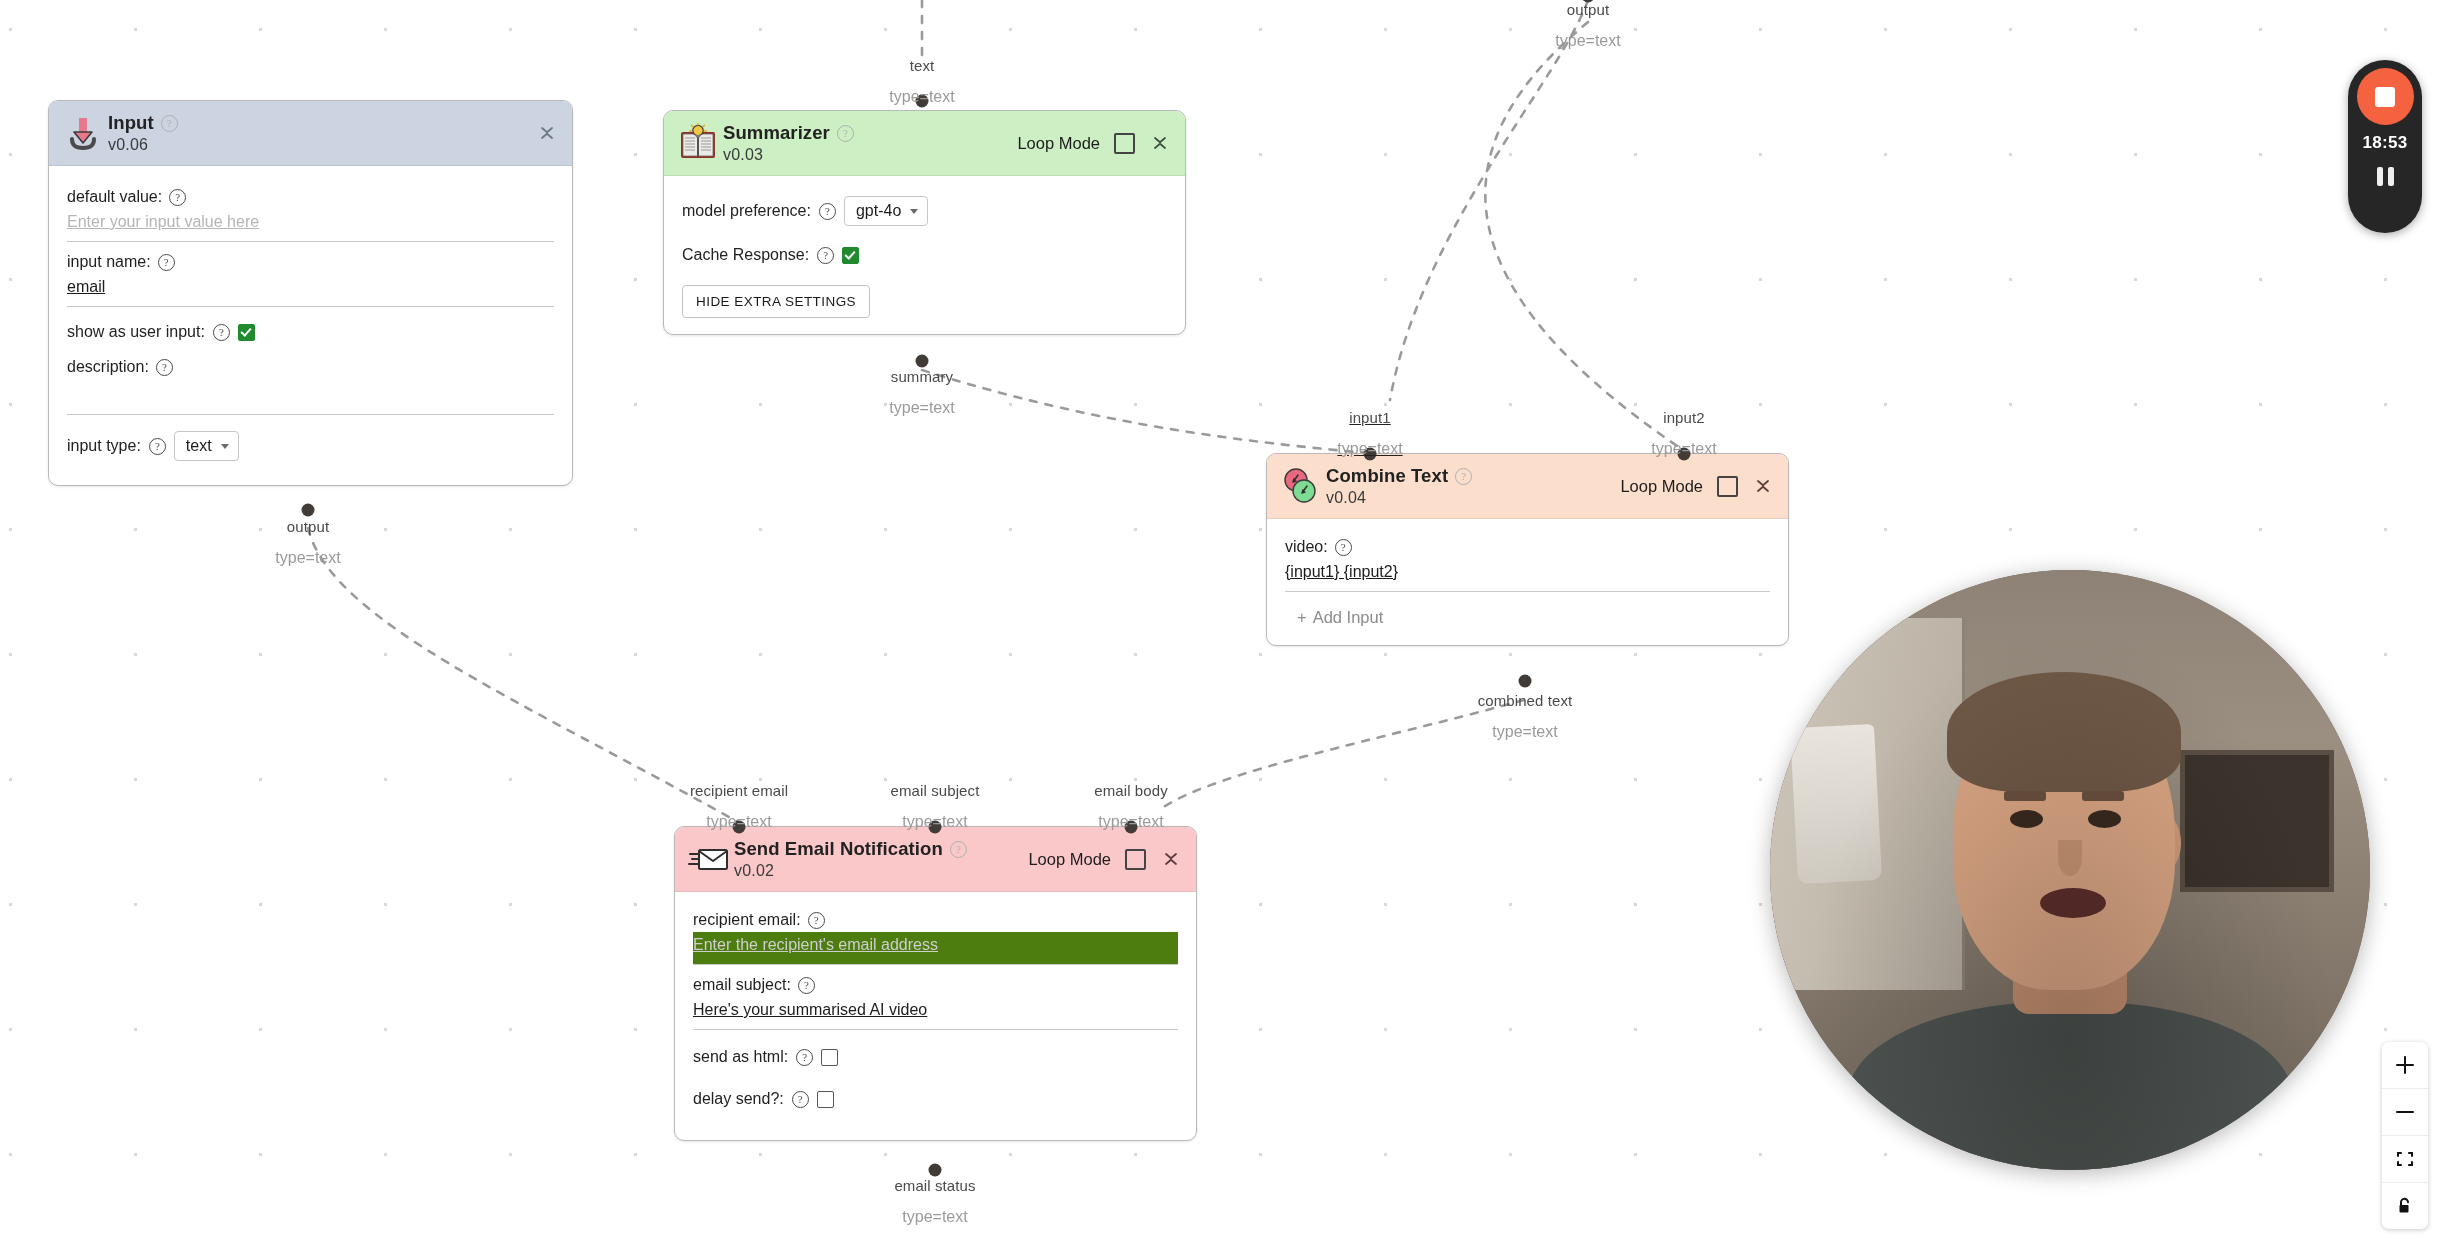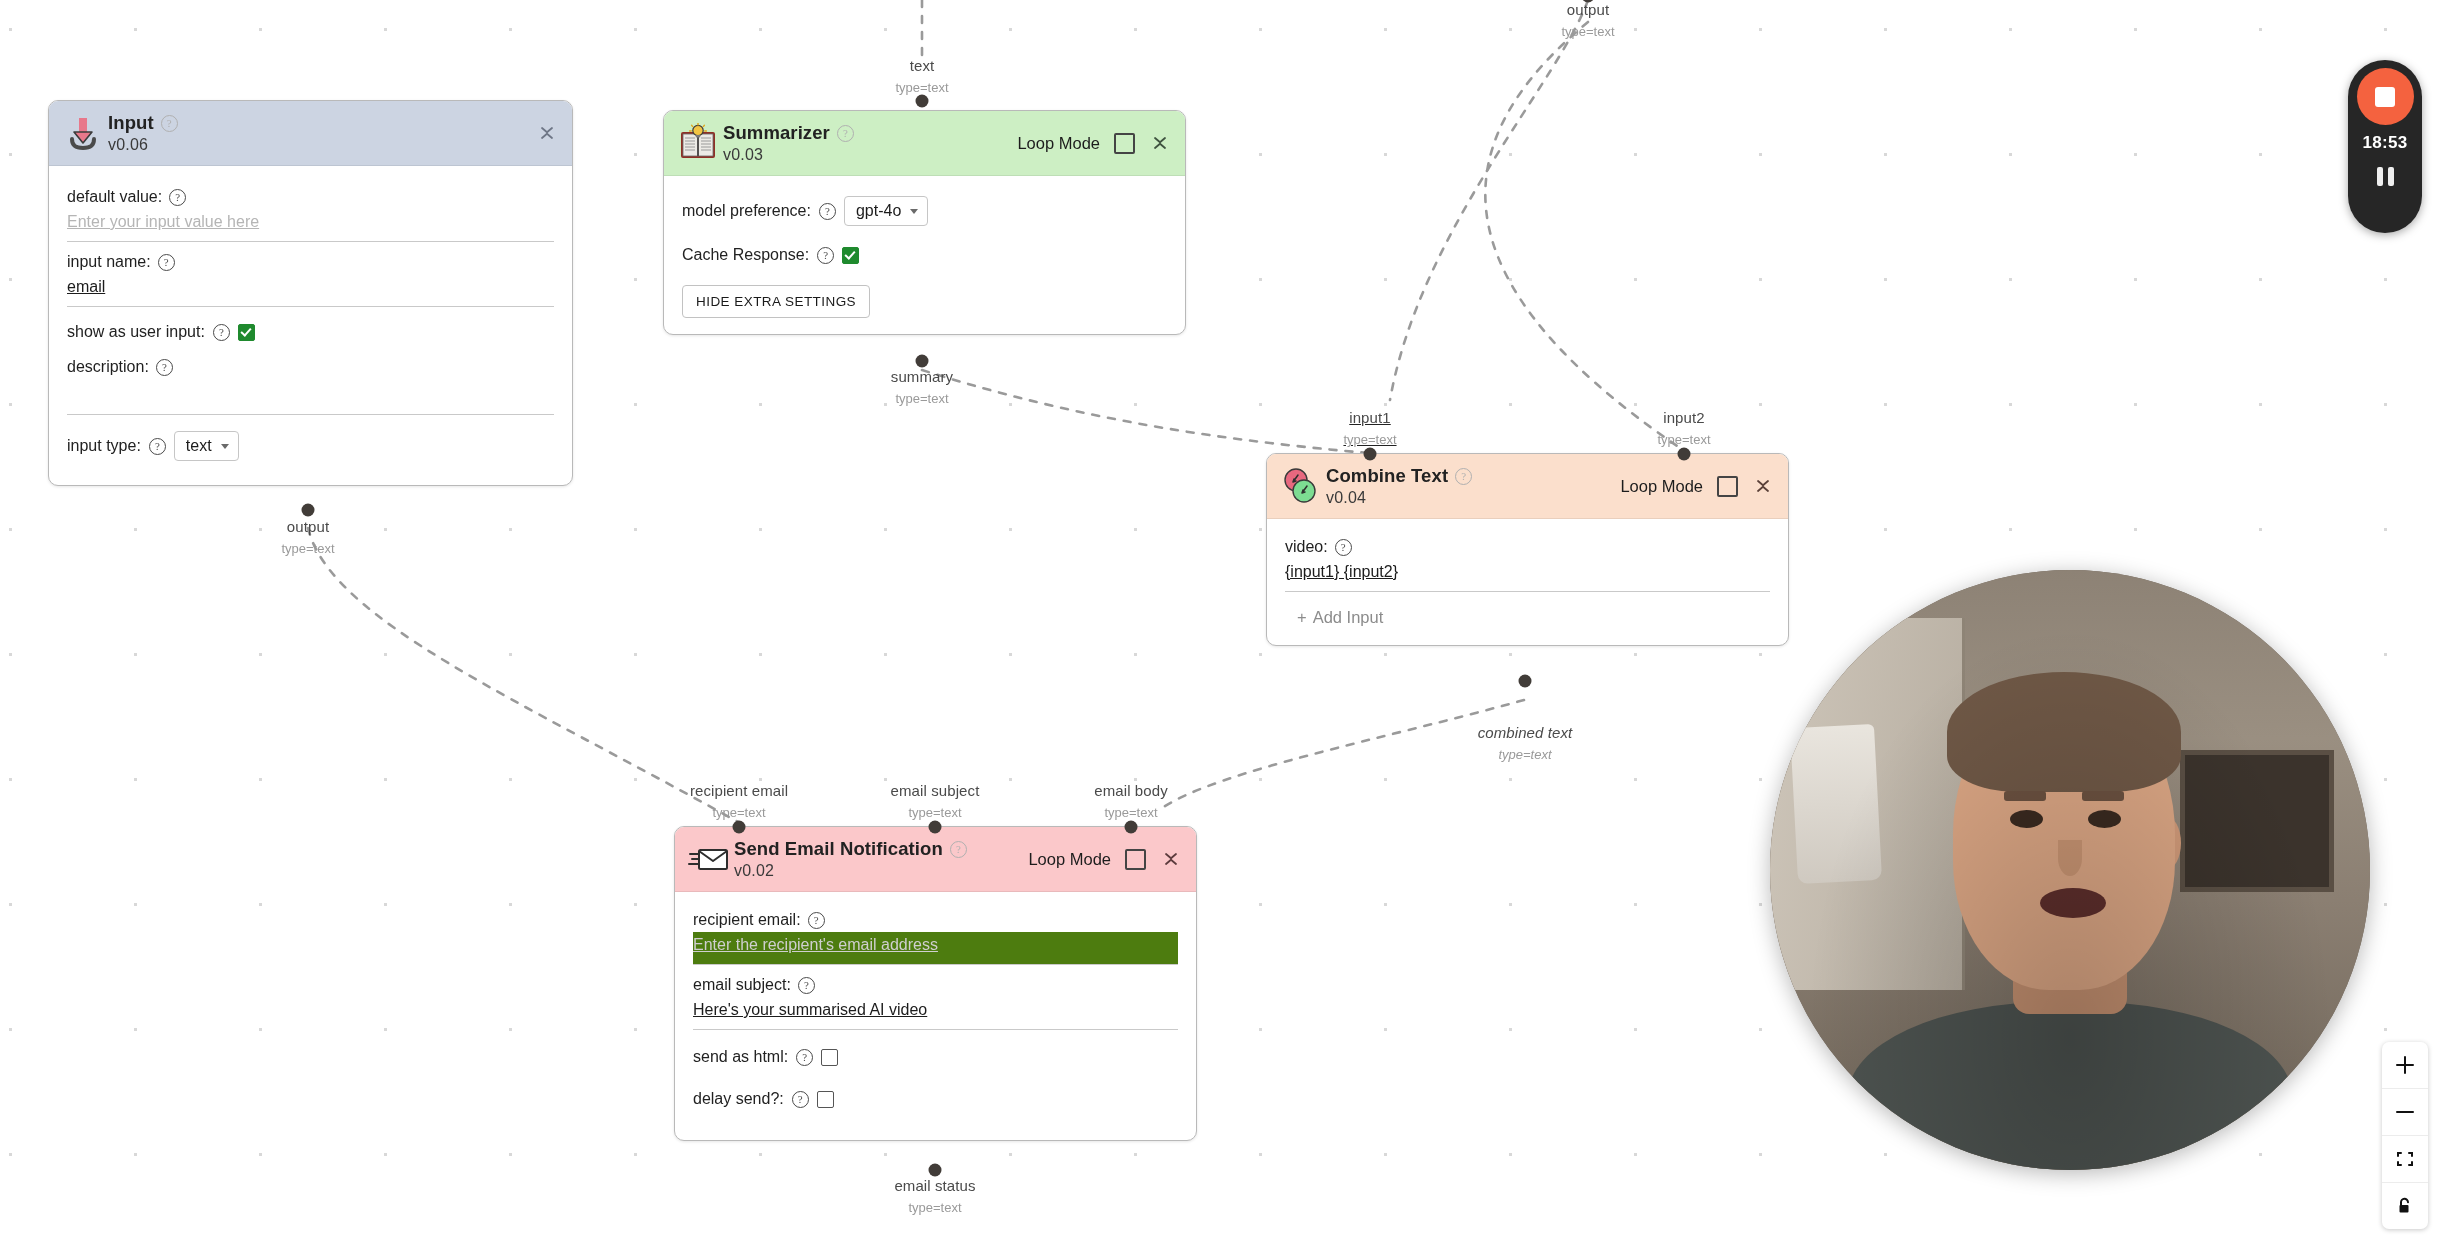"type=text" .port-label .pl-type { font-size: 13px -> 16px; margin-top: 6px -> 14px }
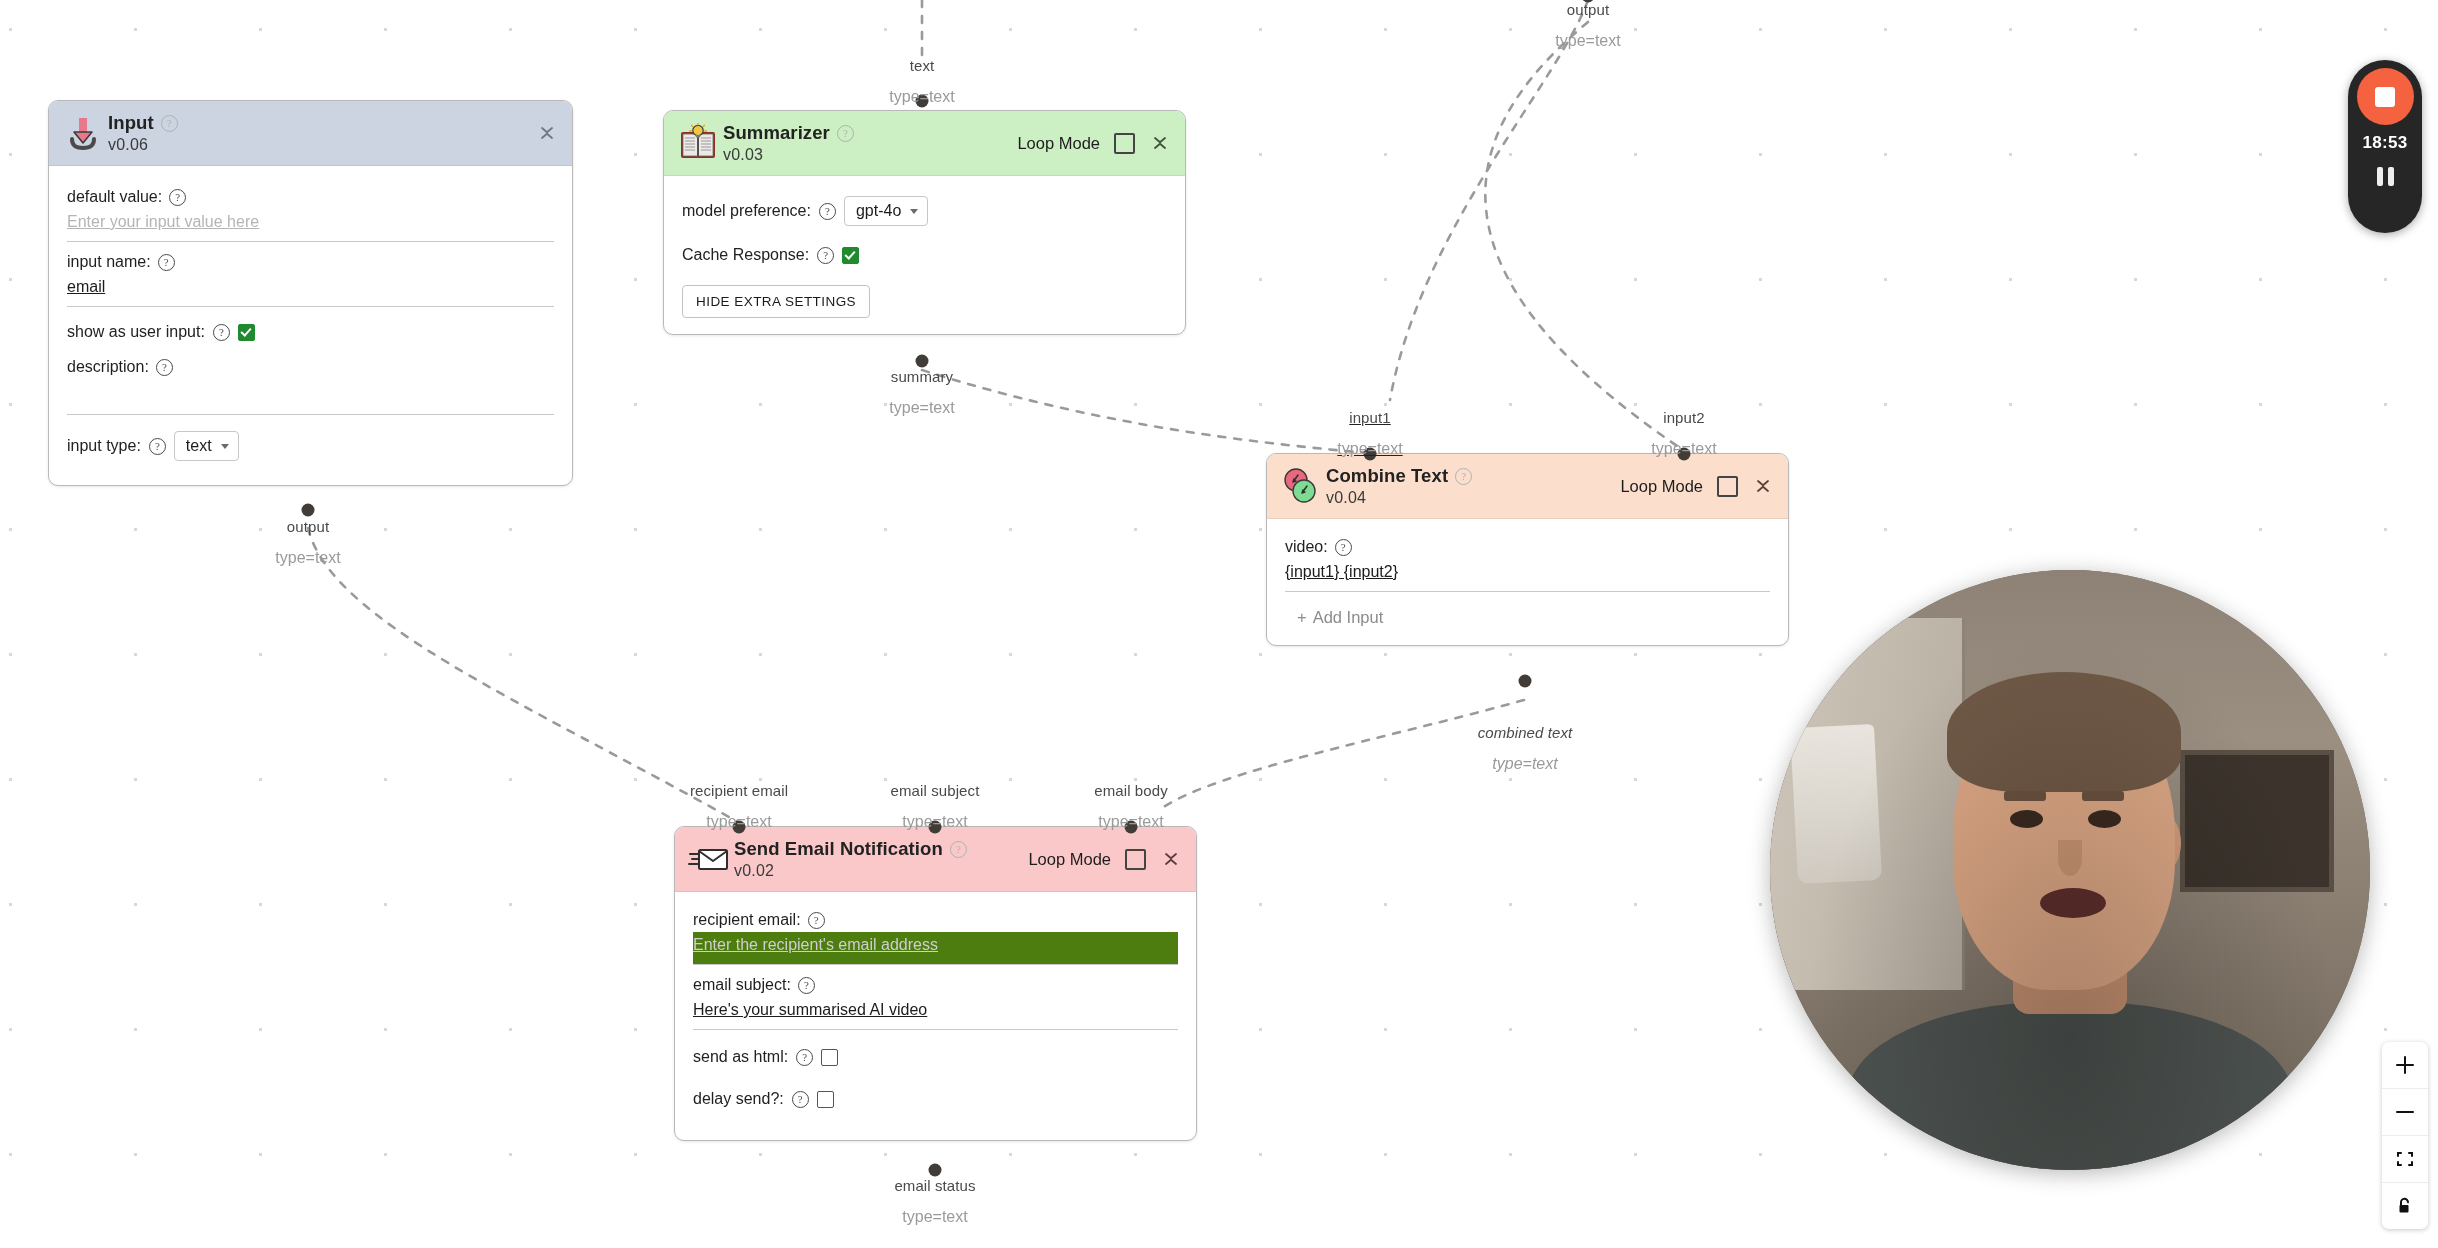"combined text" div.port-label { font-style: italic -> none; top: 724px -> 692px }
